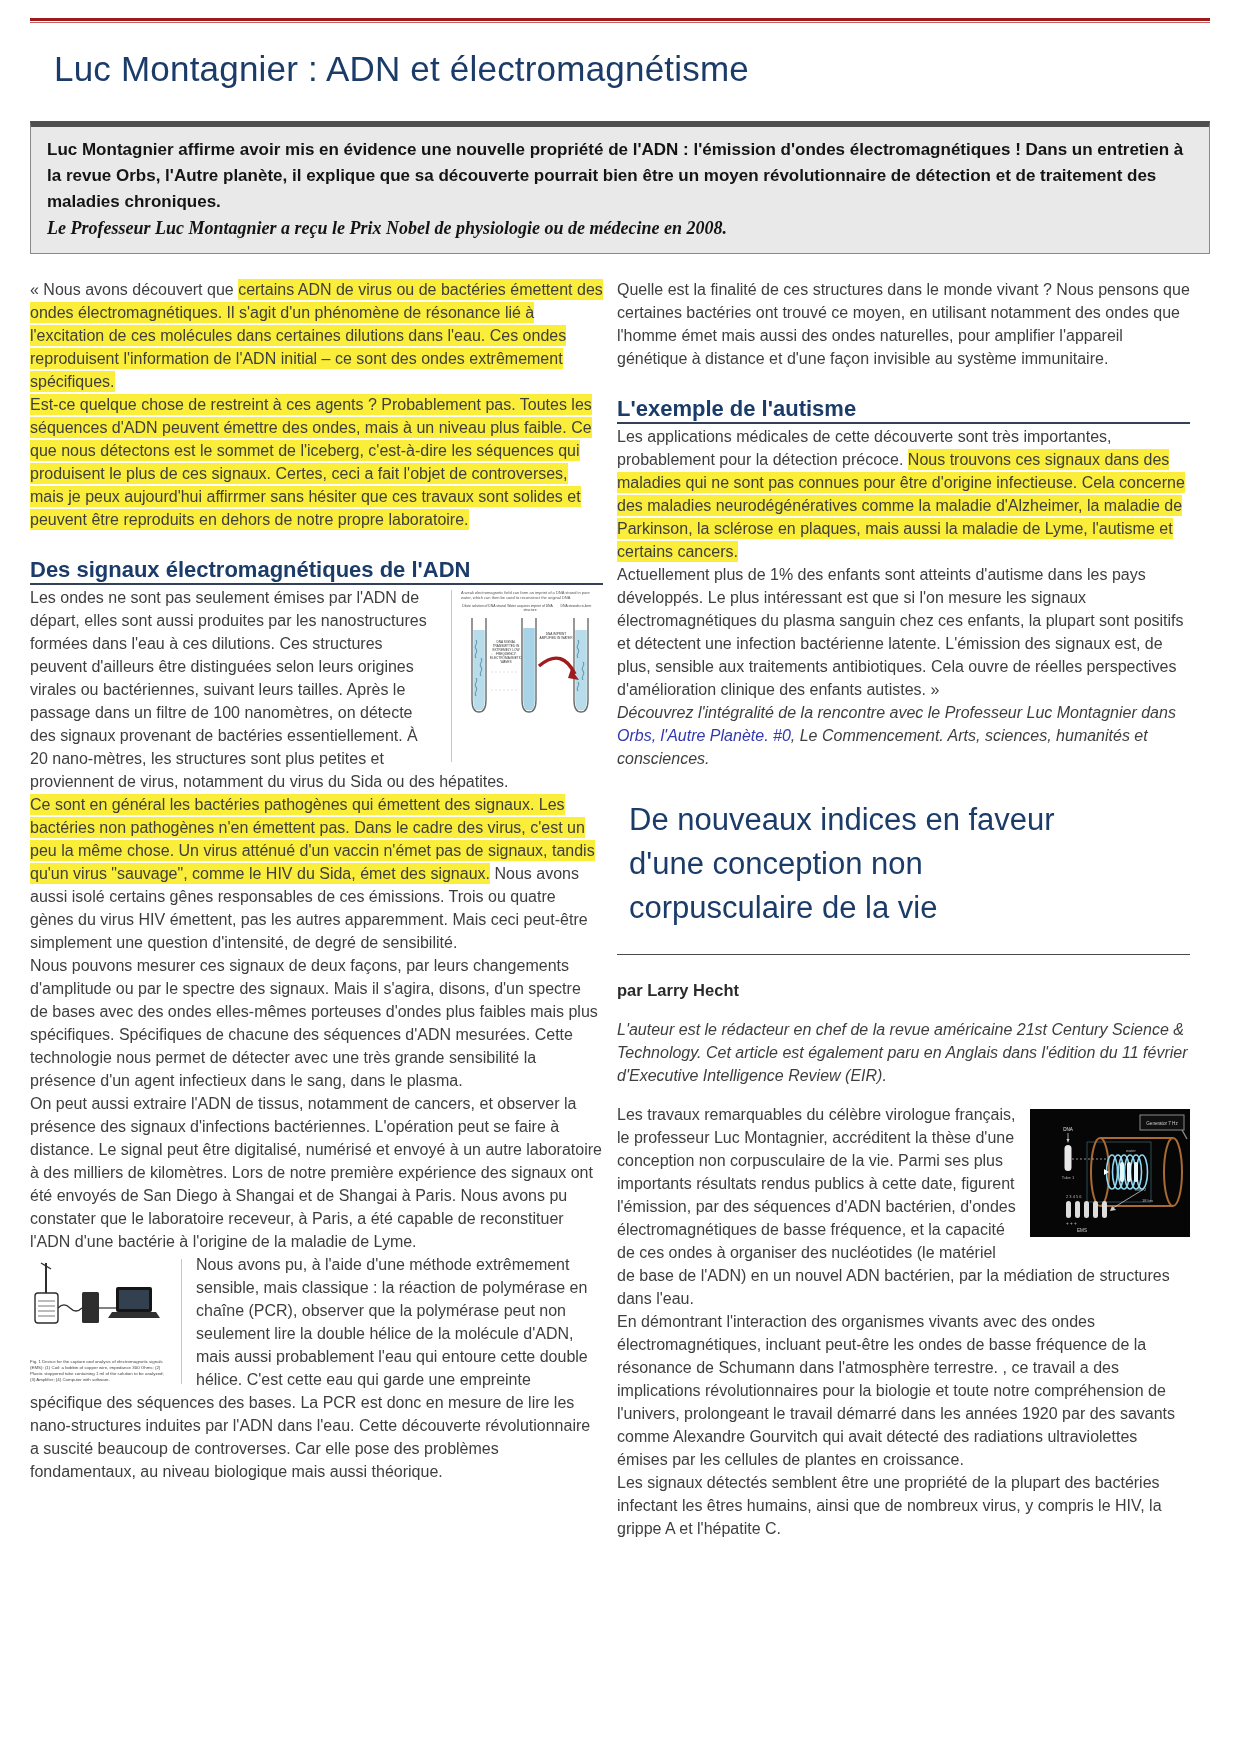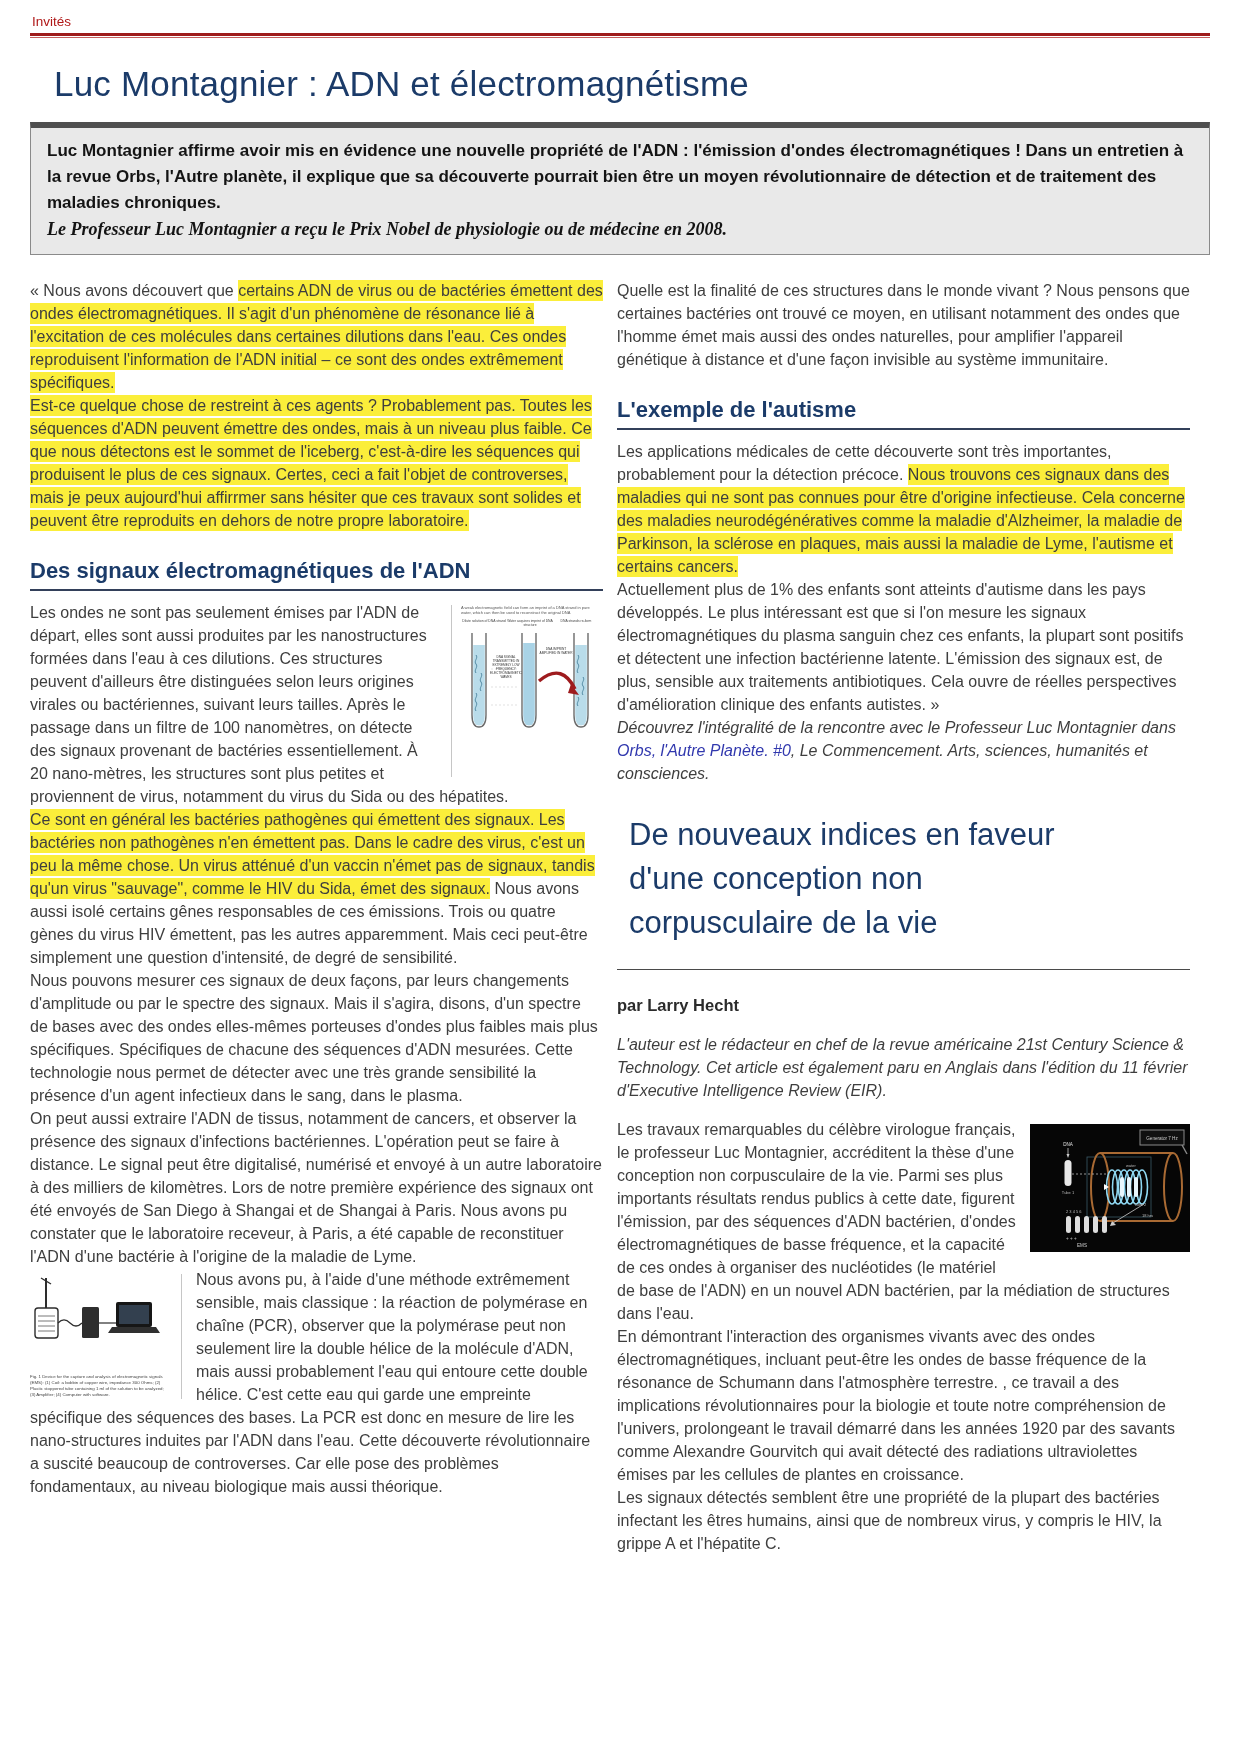"Invités" div.kicker { html: <div>Invités</div> -> none }
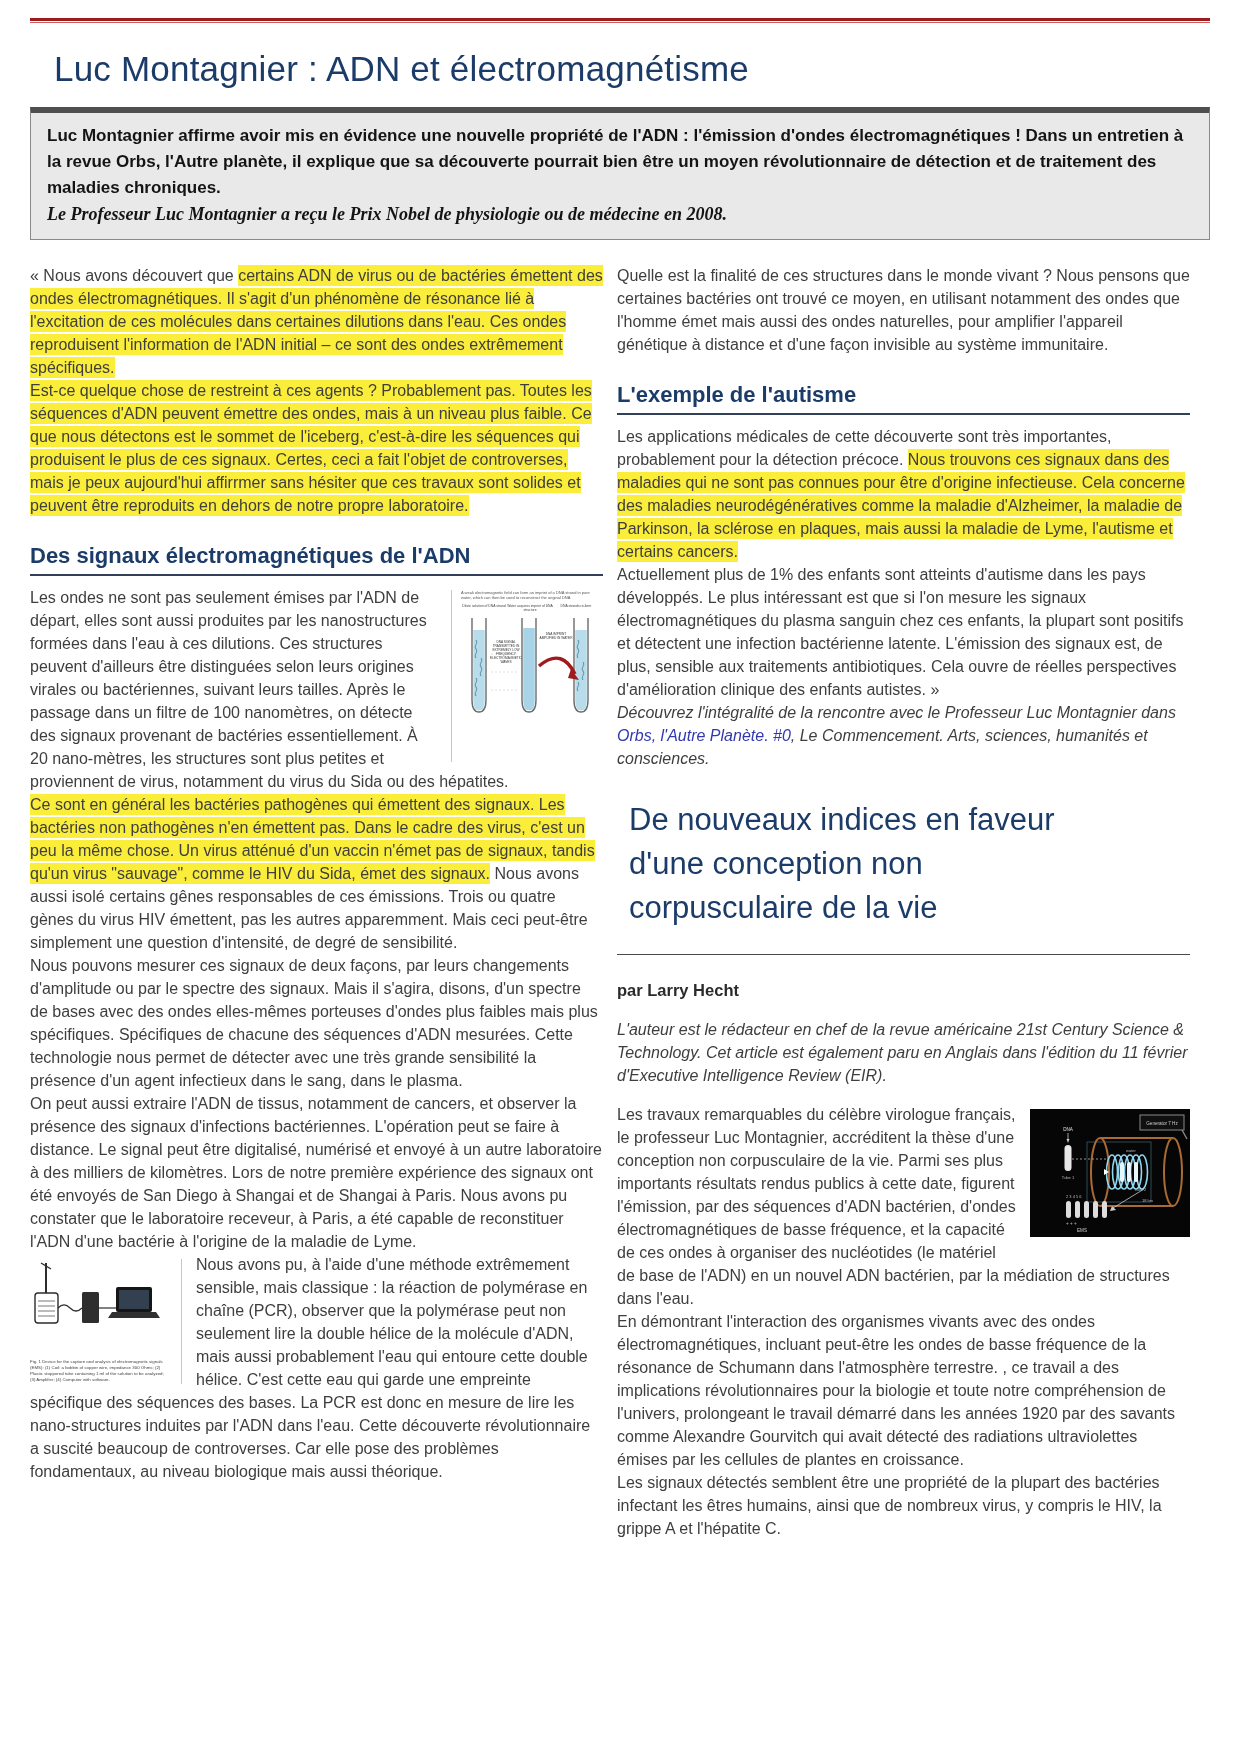"Luc Montagnier affirme avoir mis" .intro-box { margin-top: 18px -> 32px }
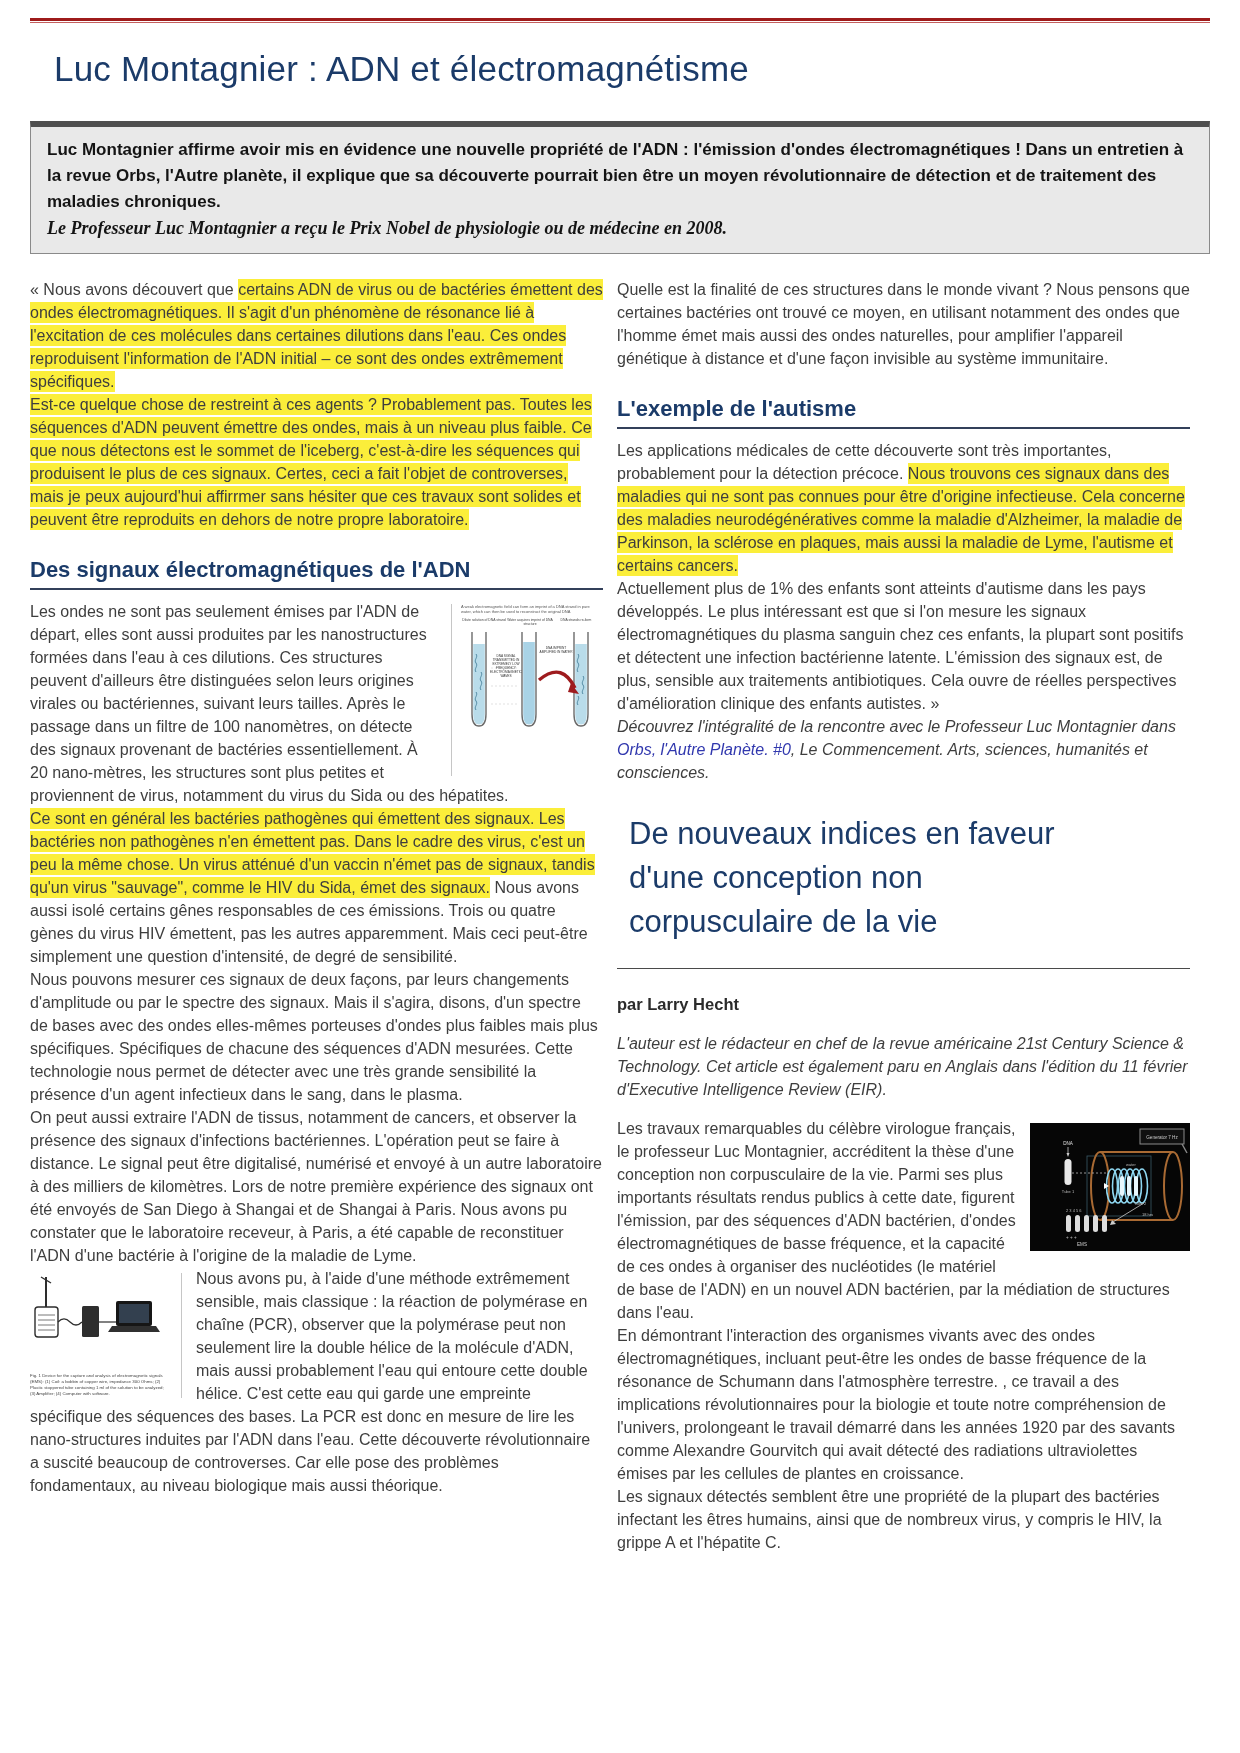"L'exemple de l'autisme" h2.section { margin: 26px 0 10px 0 -> 26px 0 1px 0; padding-bottom: 5px -> none }
